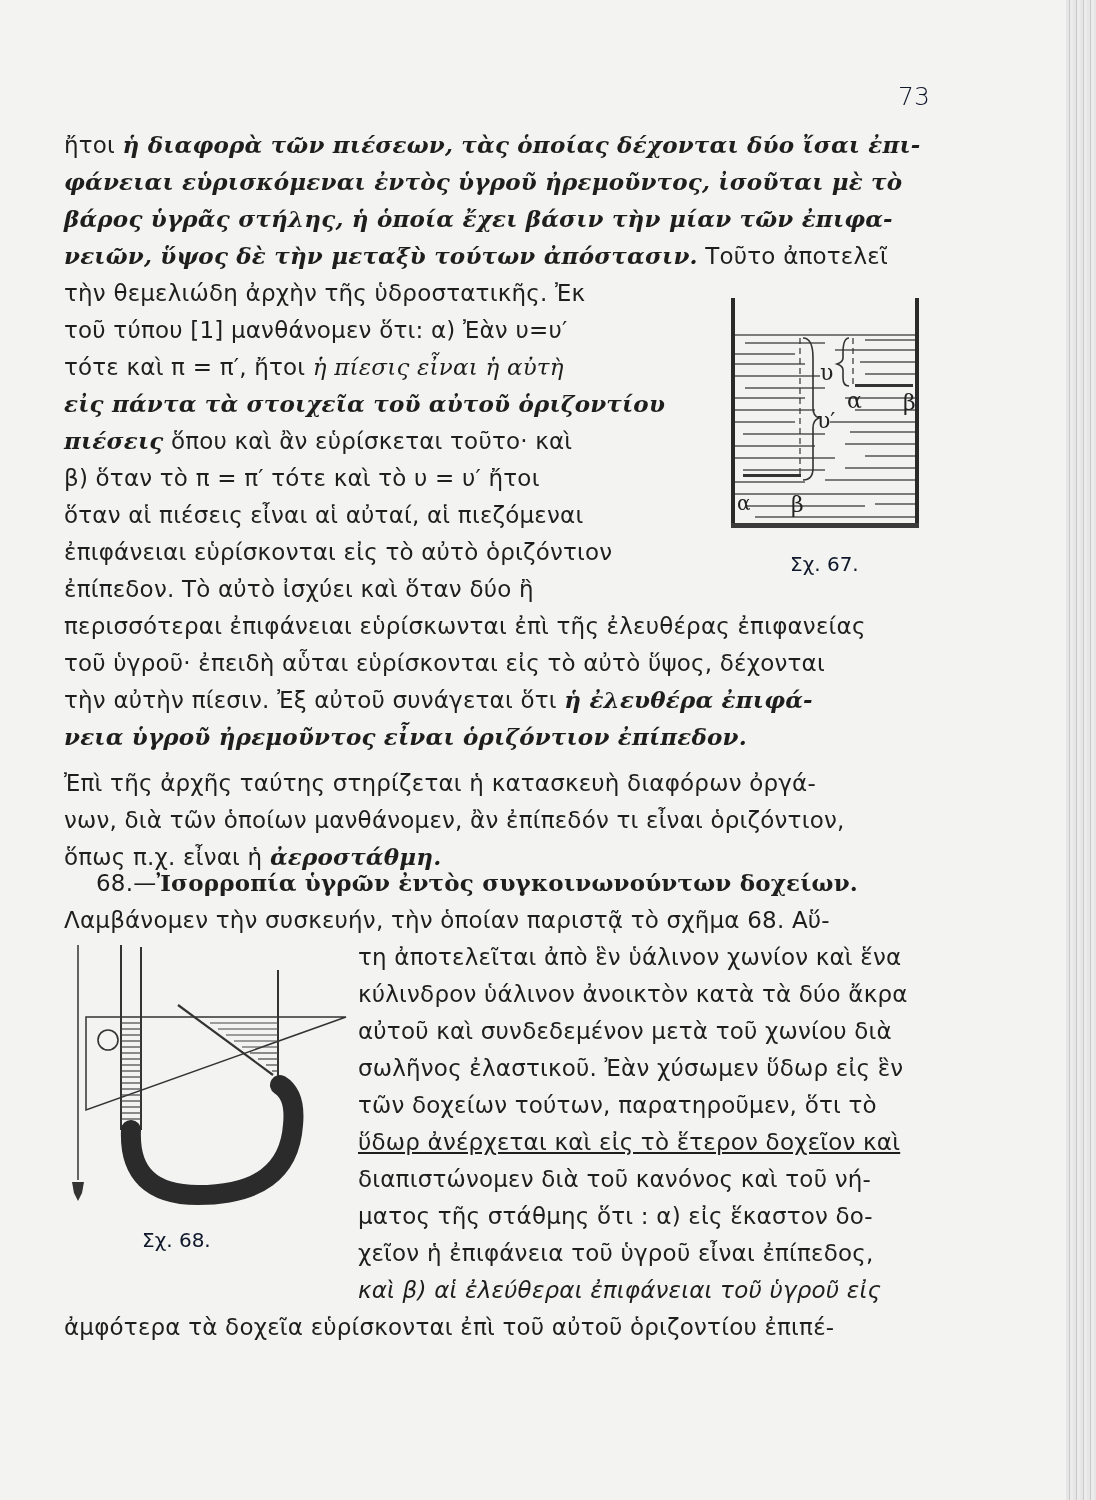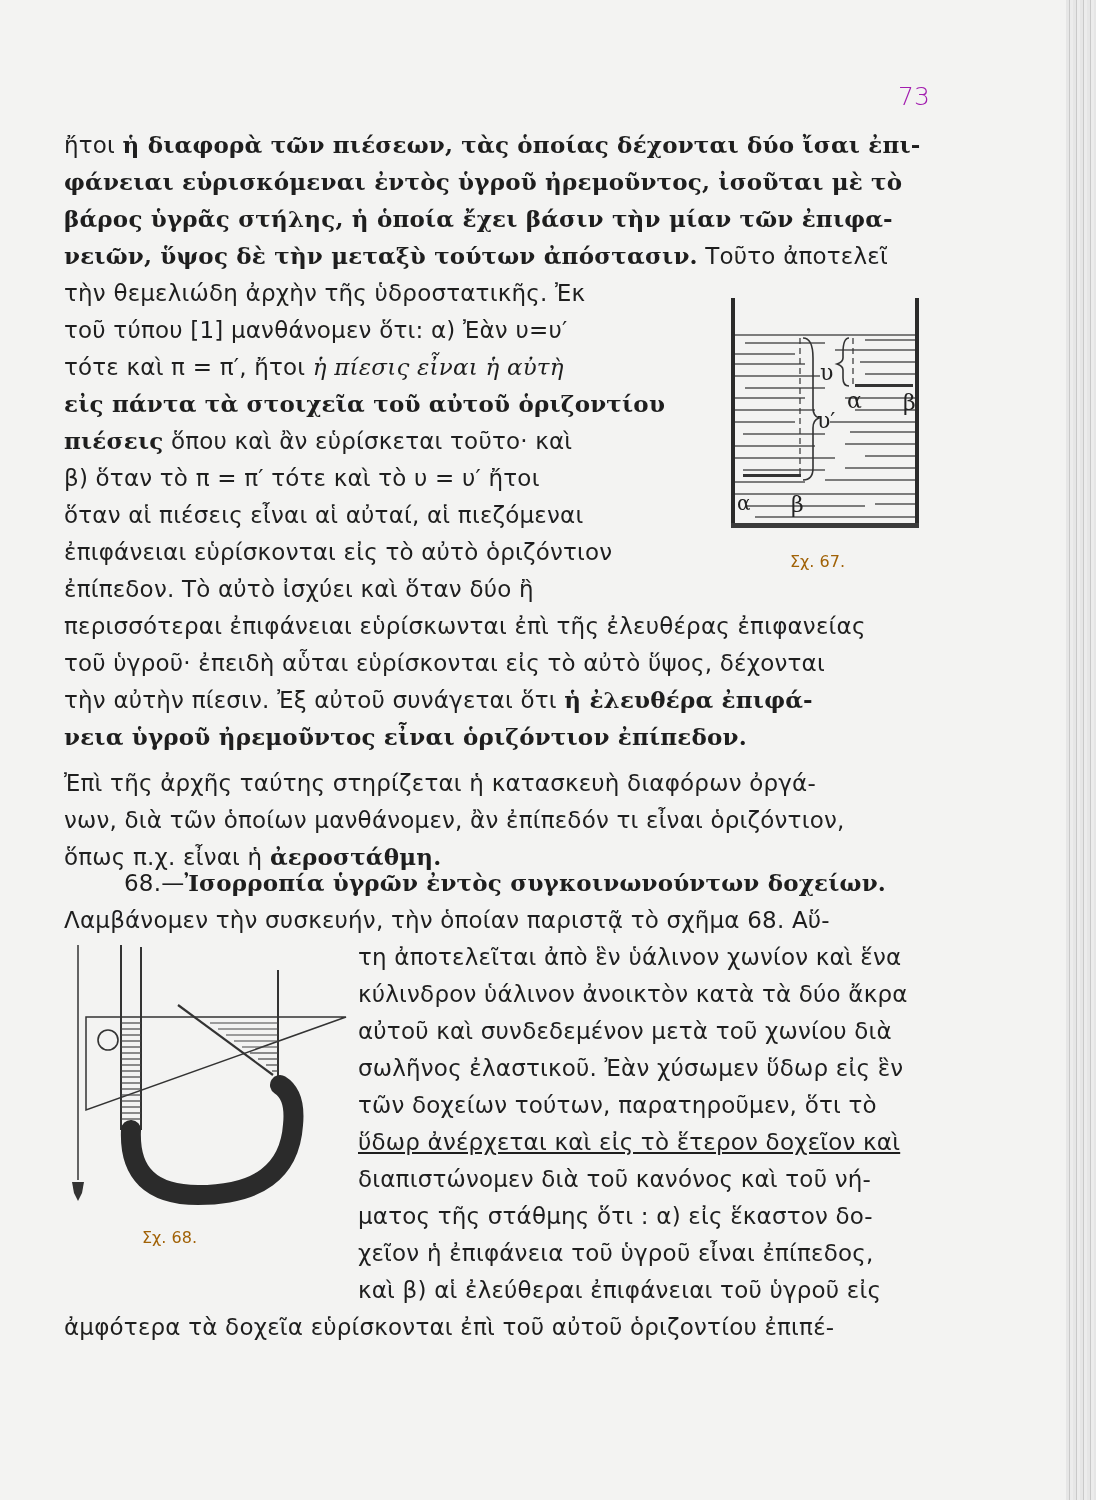"73" .page-number { color: #a21caf -> #0f172a }
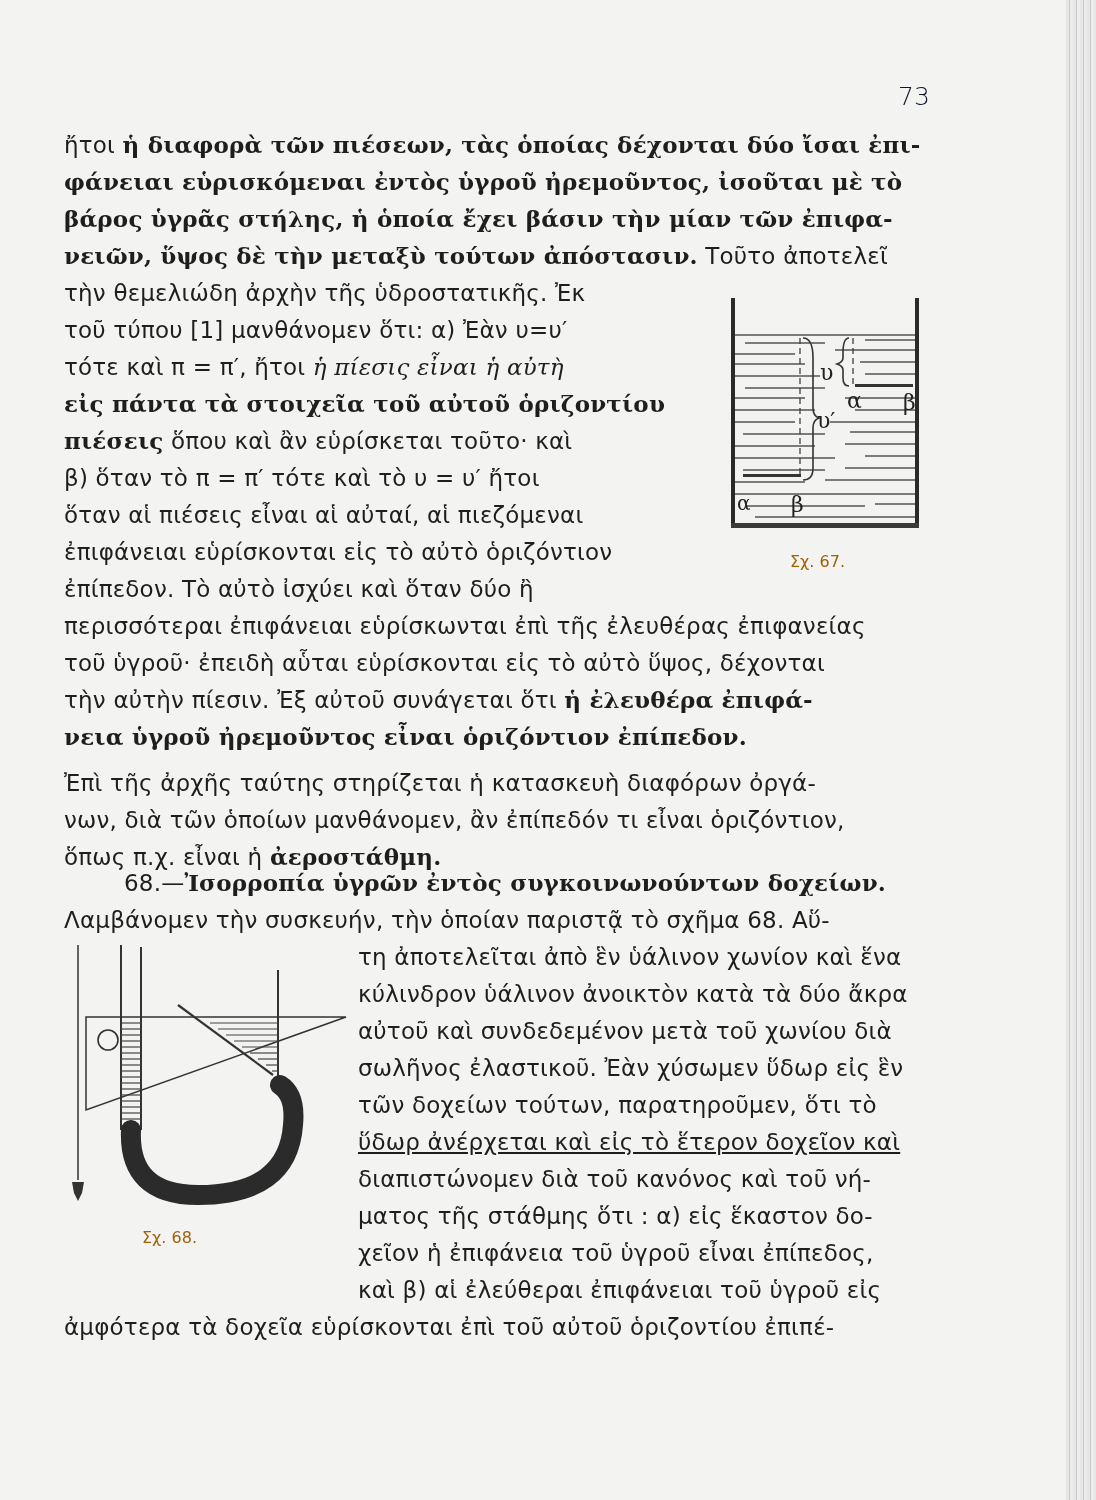"ἡ διαφορὰ τῶν πιέσεων, τὰς" .bi { font-style: none -> italic }
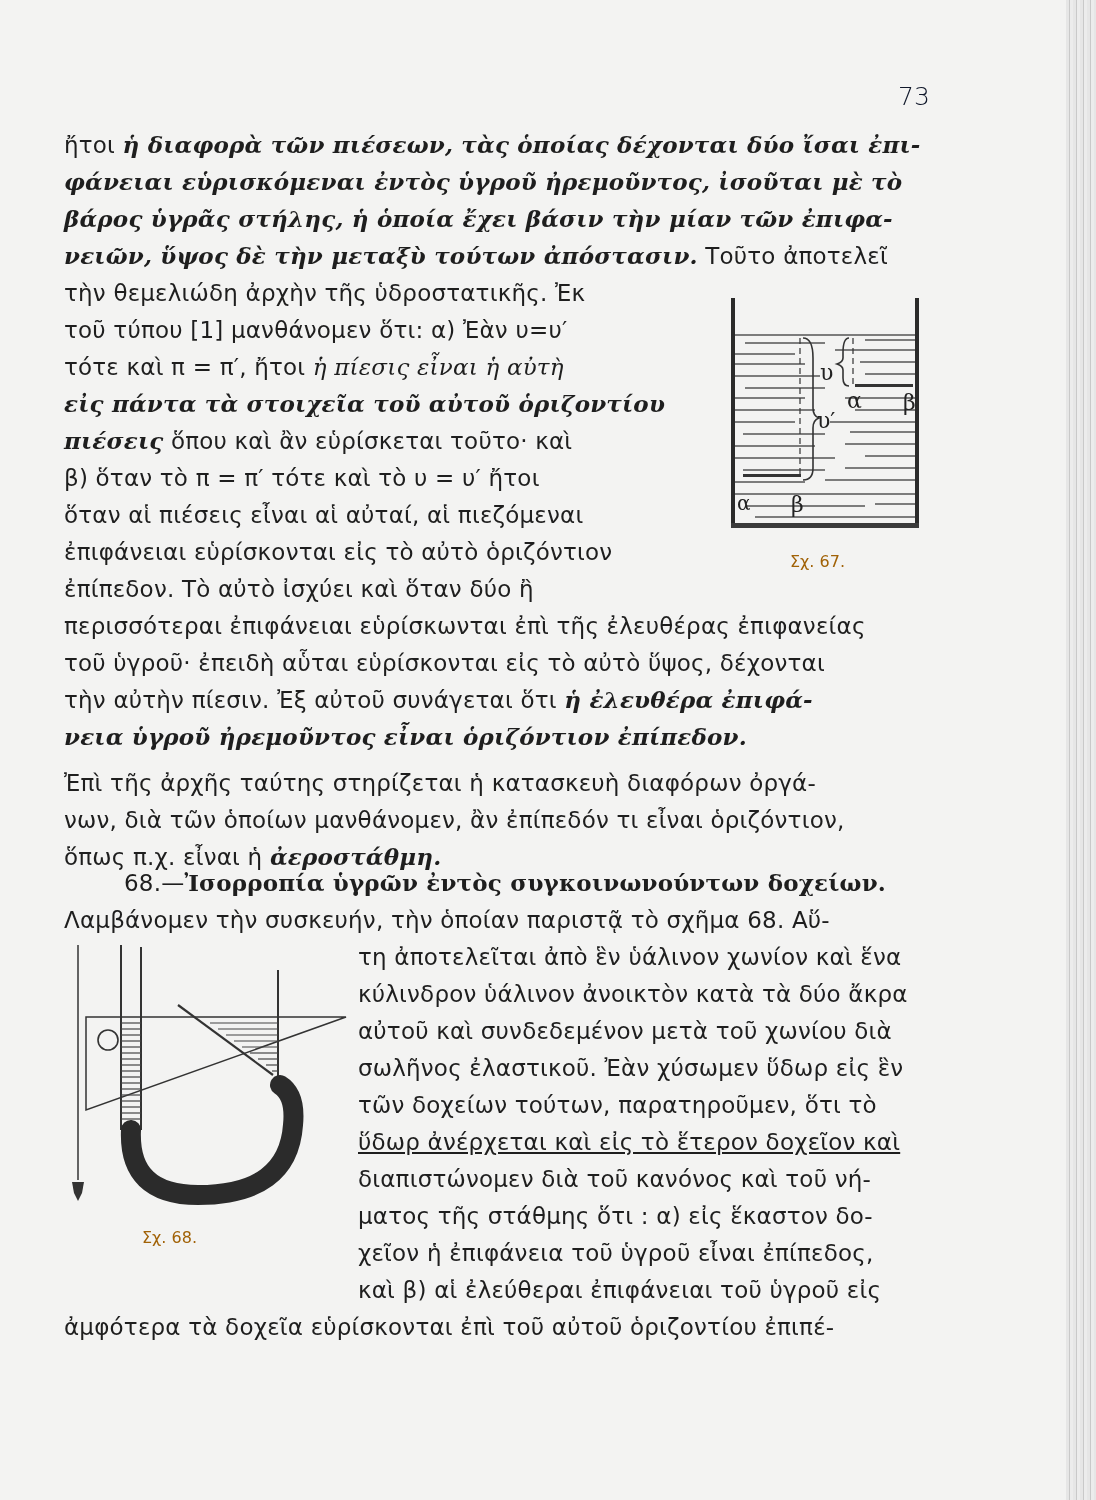"Σχ. 67." .caption { color: #a16207 -> #0f172a; font-size: 16px -> 20px }
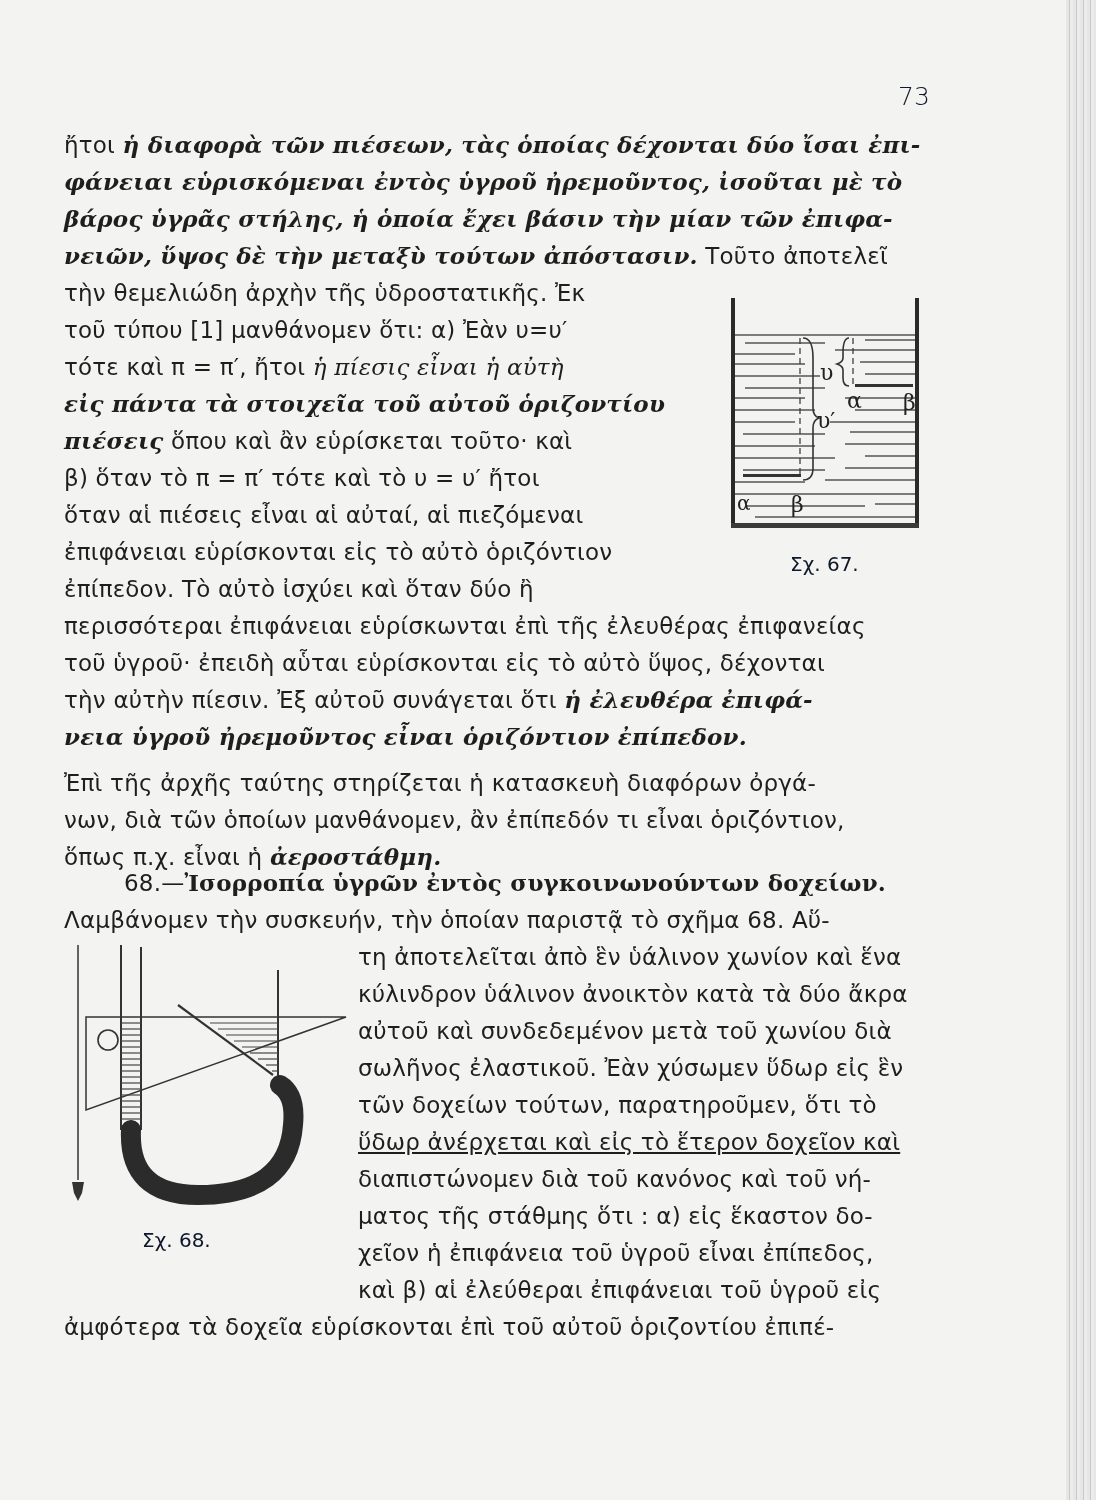"68.—Ἰσορροπία ὑγρῶν ἐντὸς" div.line { margin-left: 28px -> none }
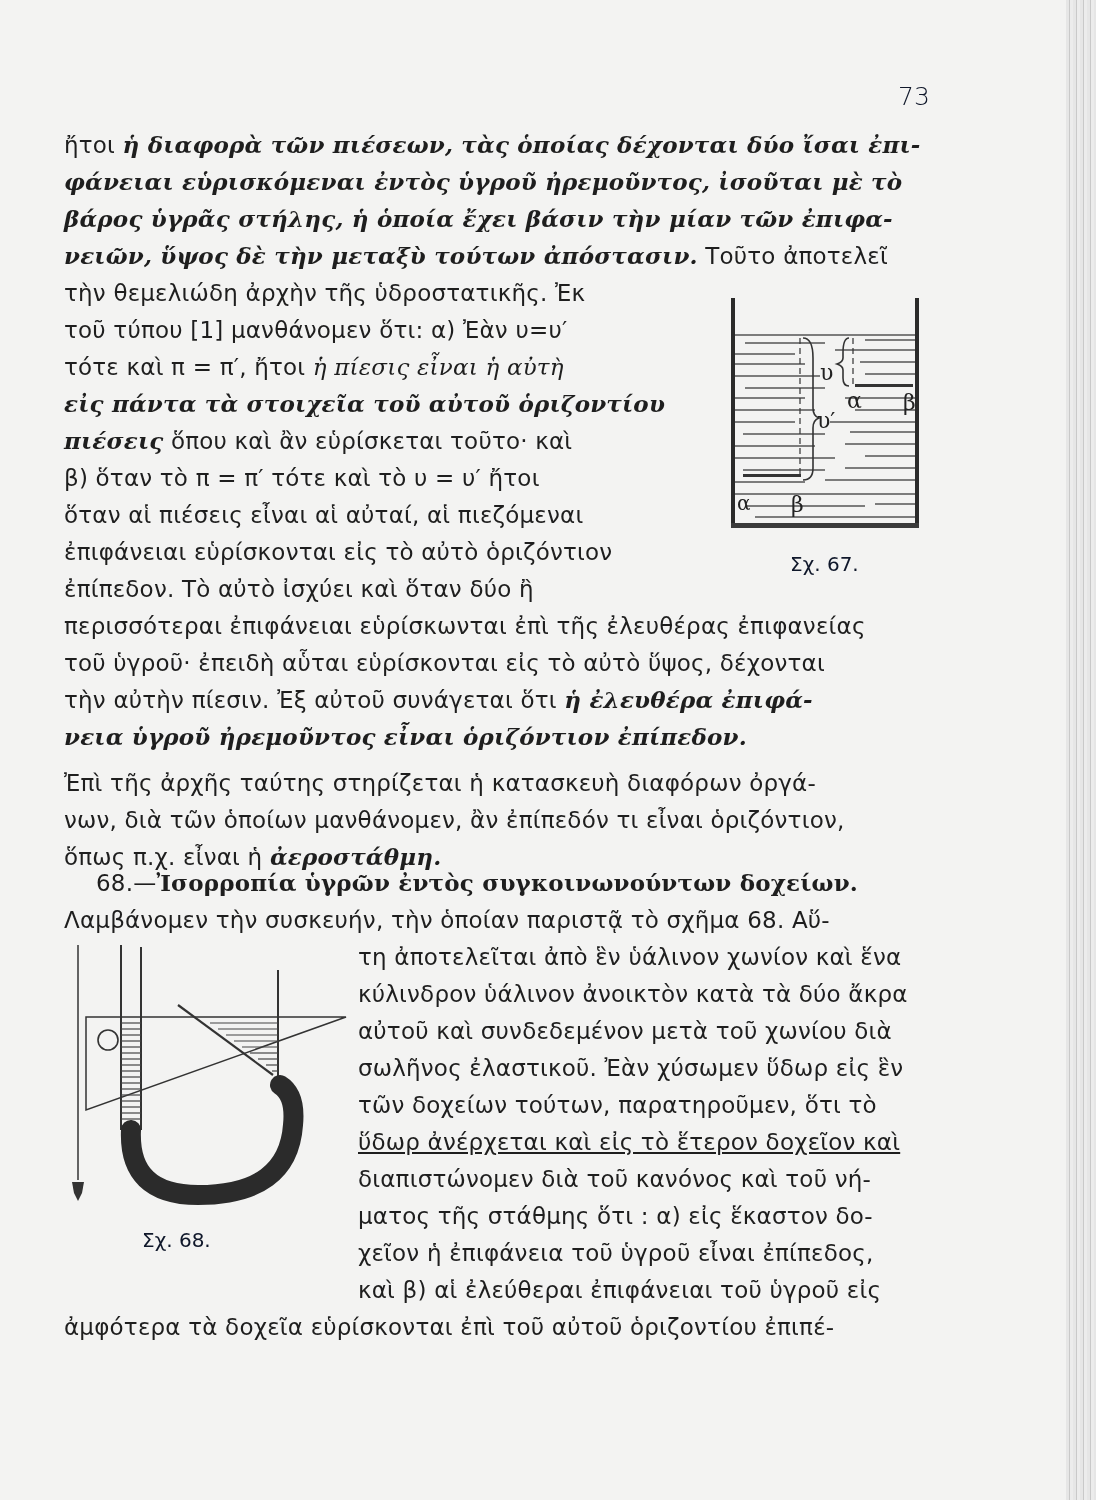"καὶ β) αἱ ἐλεύθεραι ἐπιφάνειαι" div.line { font-style: none -> italic }
